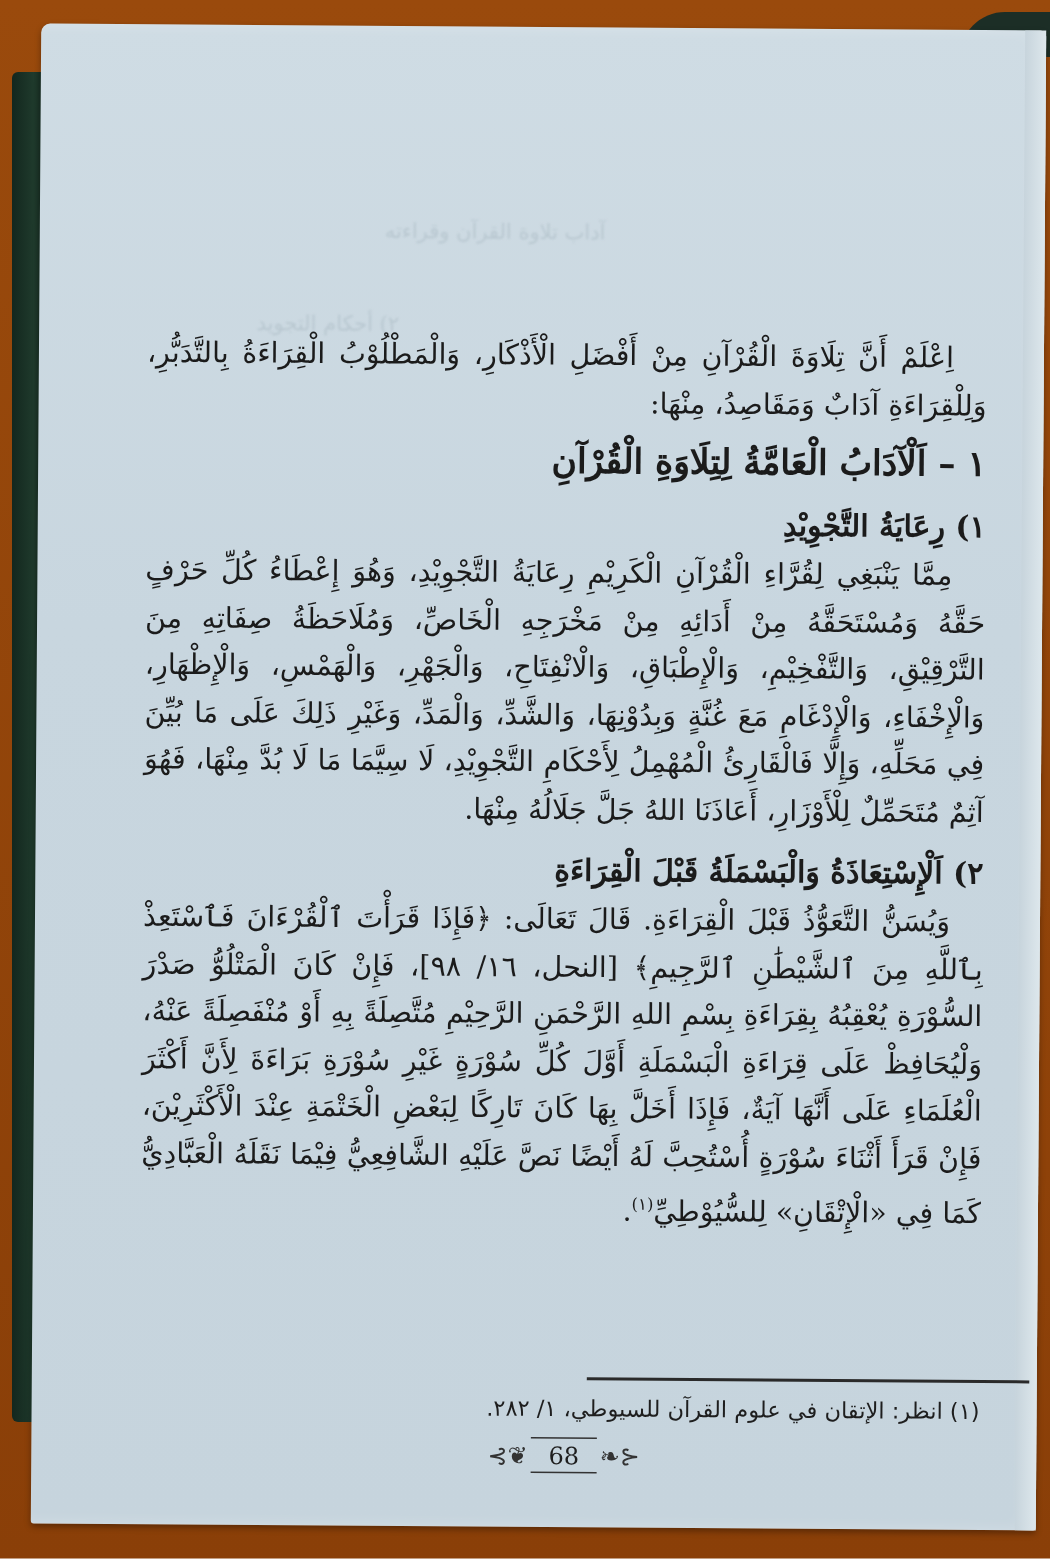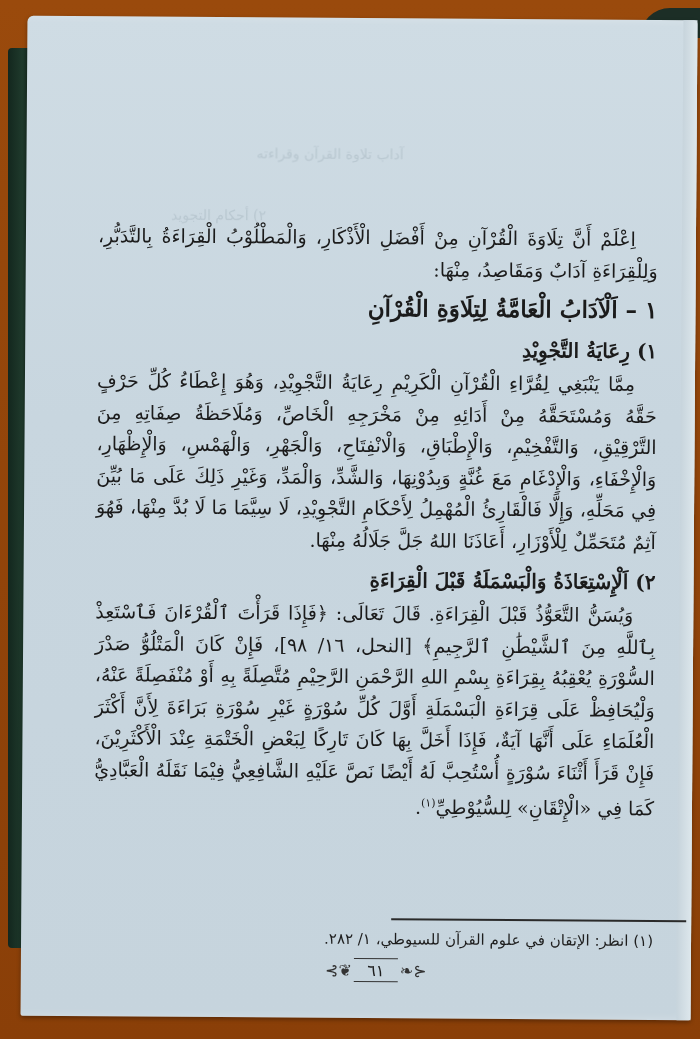"٦١" span.page-num-box { text: ٦١ -> 68 }
